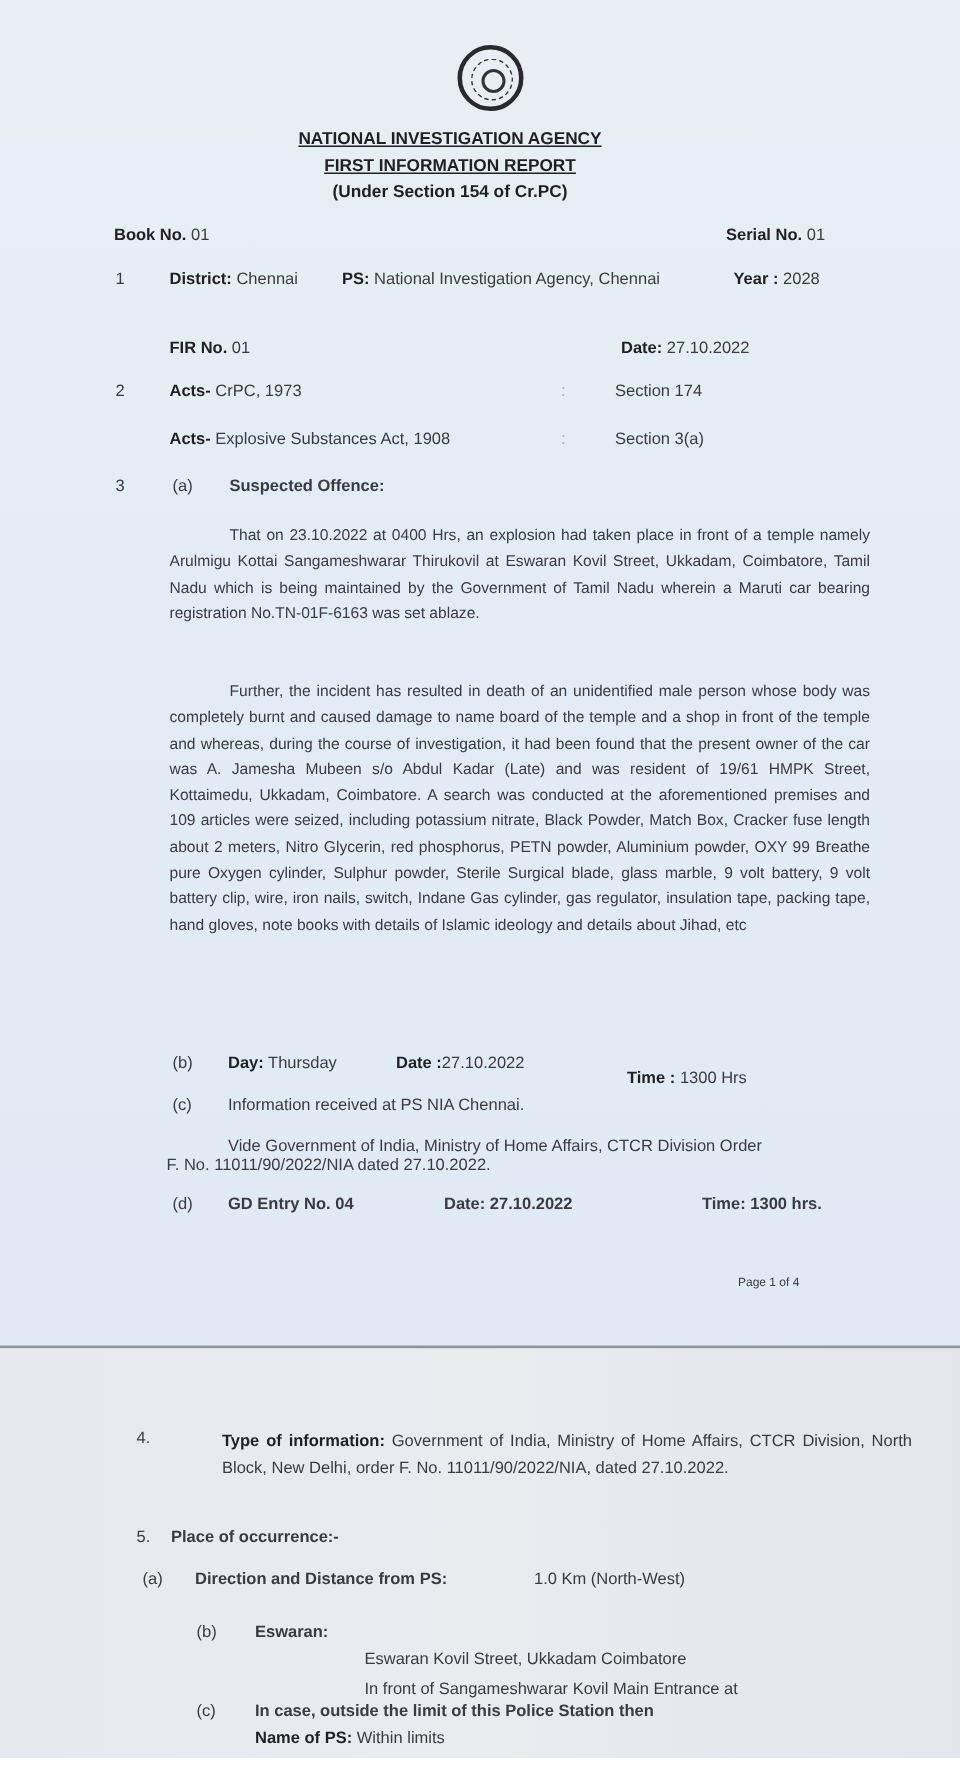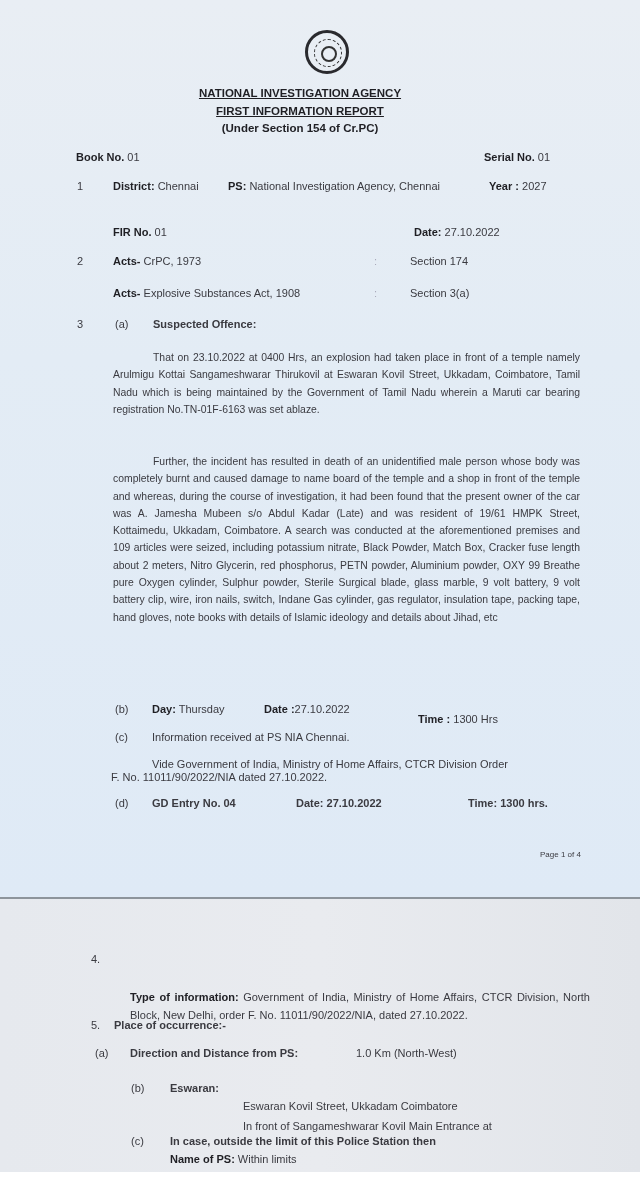"2027" span { text: 2027 -> 2028 }
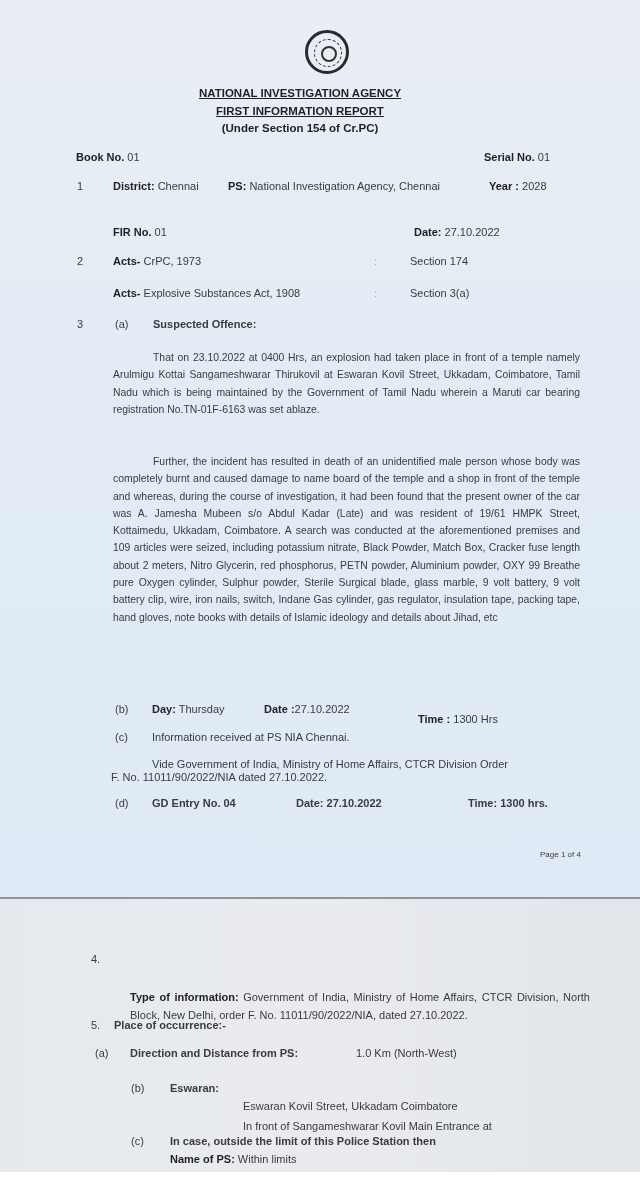"Page 1 of 4" div.abs { left: 540px -> 492px }
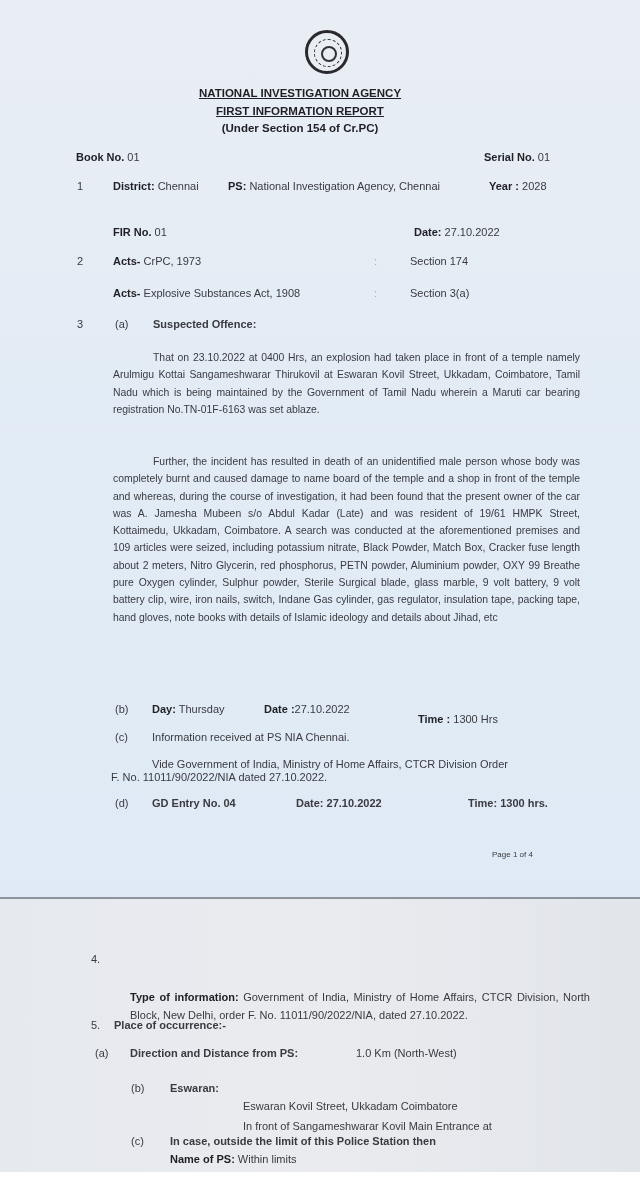"Type of information: Government of" div.abs { left: 130px -> 148px; margin-top: 36px -> none }
